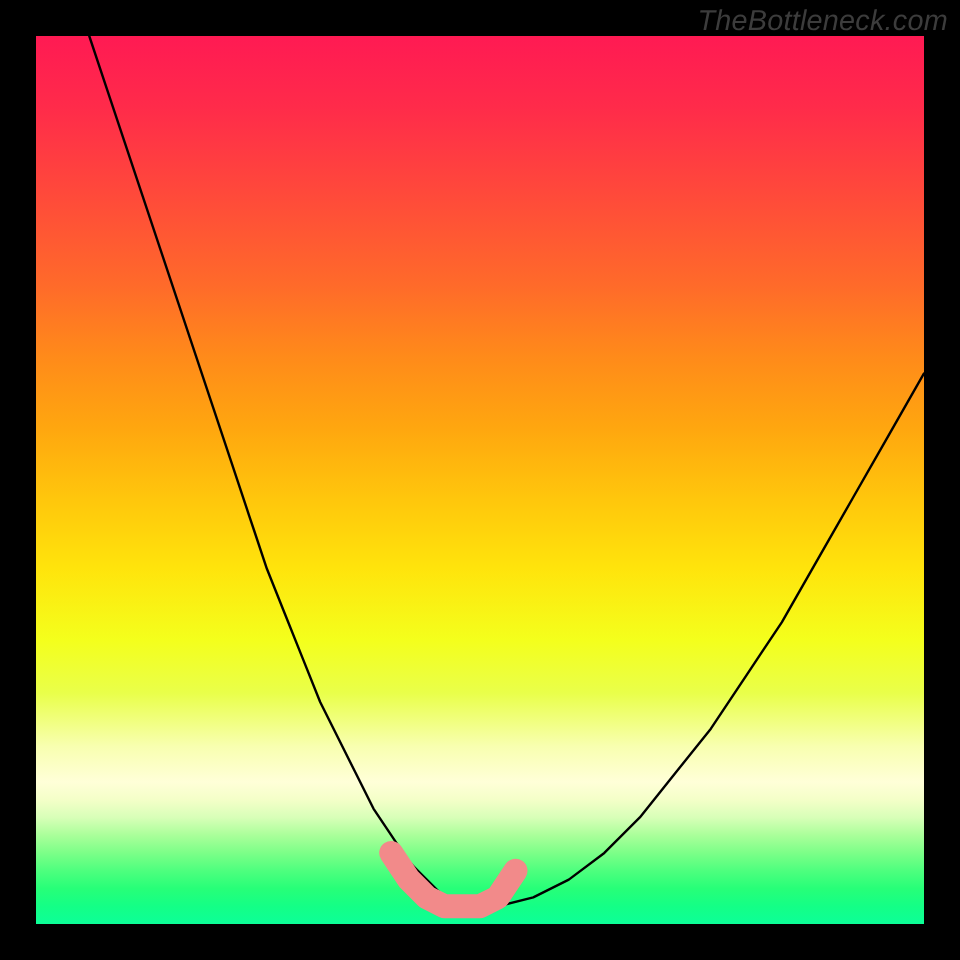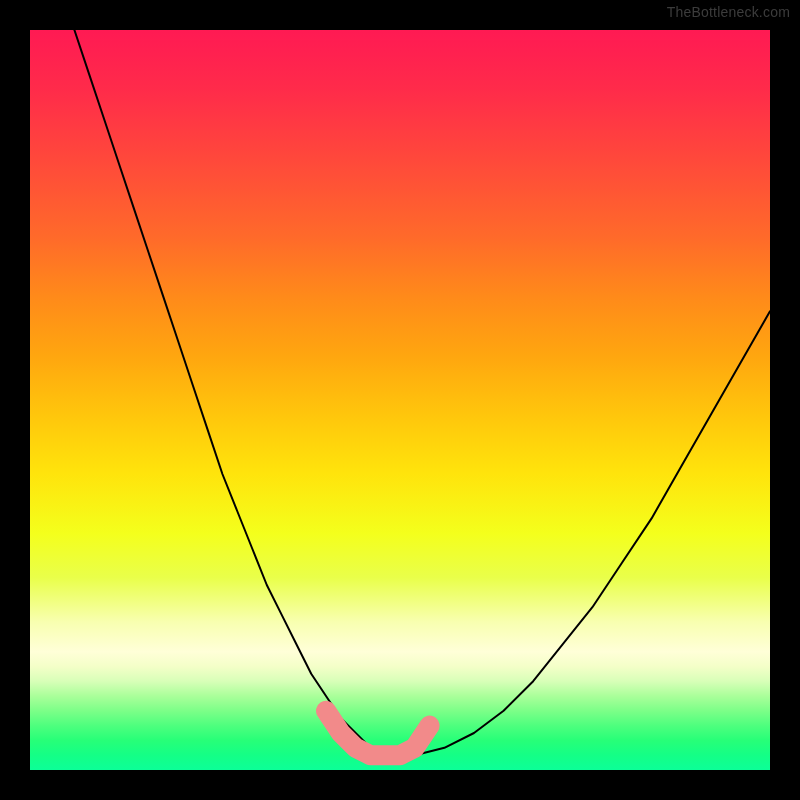"TheBottleneck.com" .watermark { font-size: 14px -> 24px; font-style: none -> italic }
